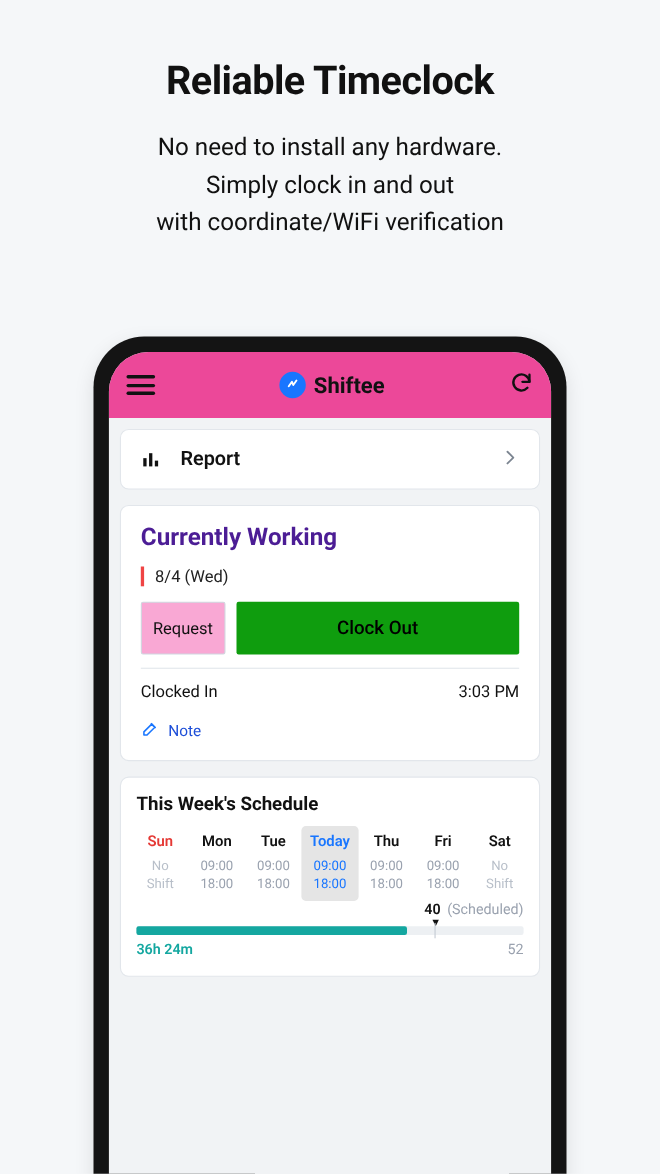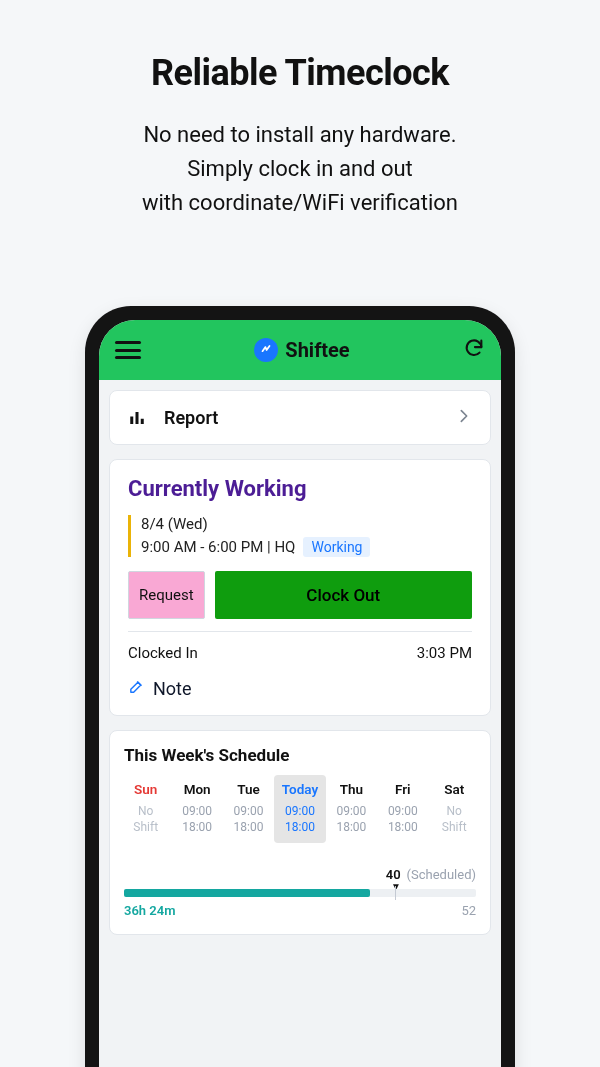"Shiftee" .topbar { background: #22c55e -> #ec4899 }
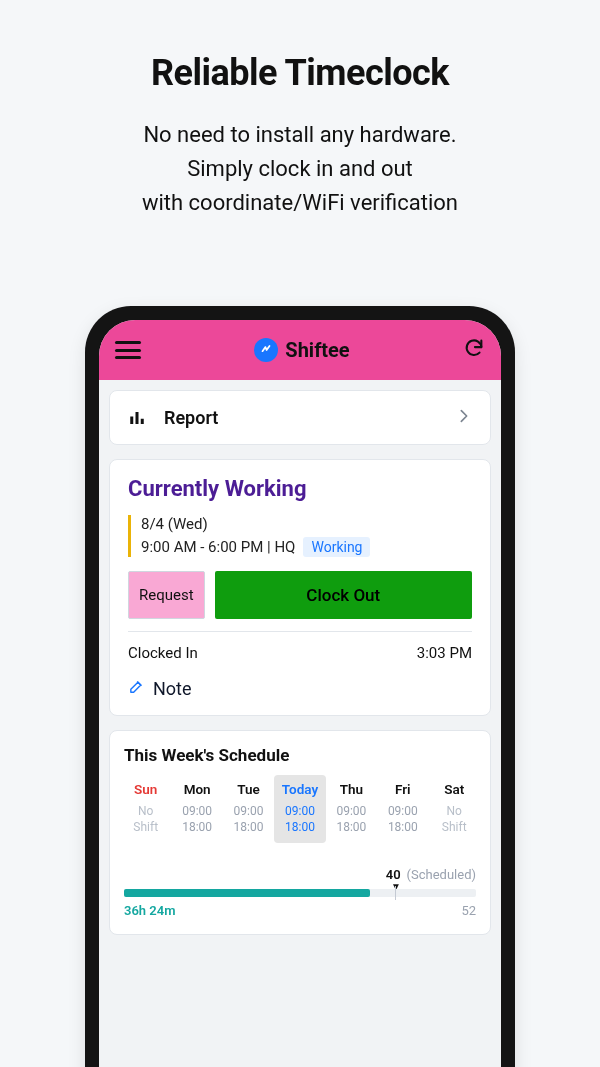"8/4 (Wed)" .shift-line { border-left: 3px solid #eab308 -> 3px solid #ef4444 }
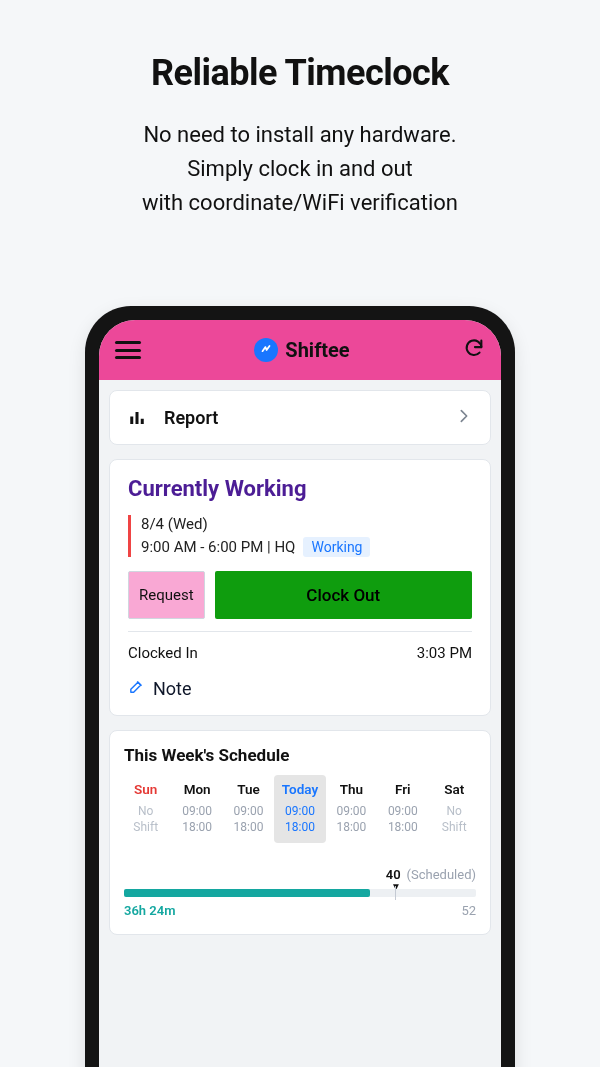"9:00 AM - 6:00 PM" div.shift-time { html: <div> <span>9:00 AM - 6:00 PM | HQ</span> <span>Working</span> </div> -> none }
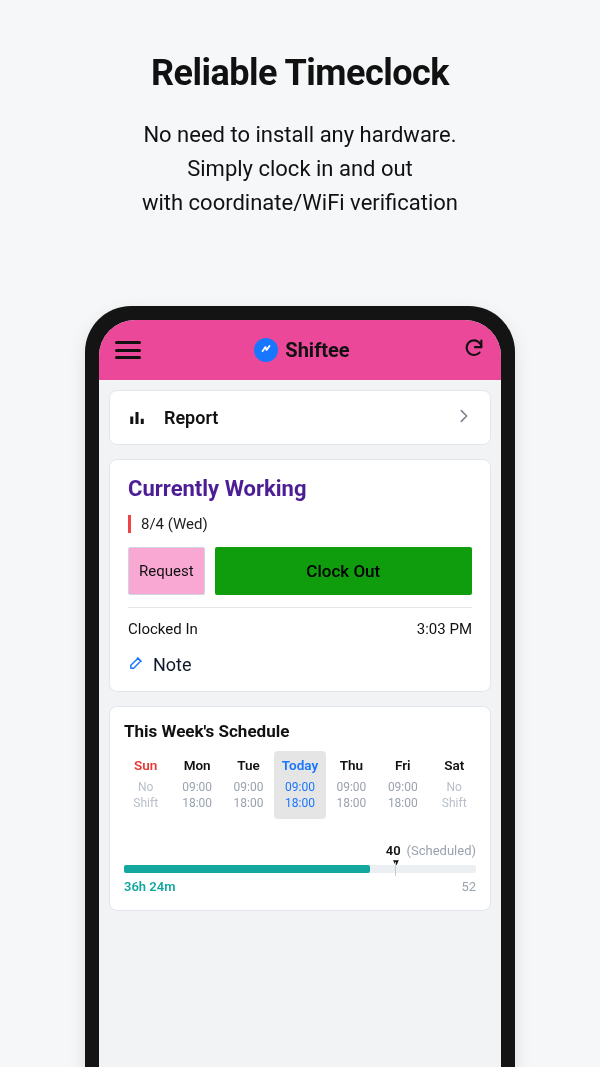"Note" .note-row { color: #0f172a -> #1d4ed8; font-size: 18px -> 14px }
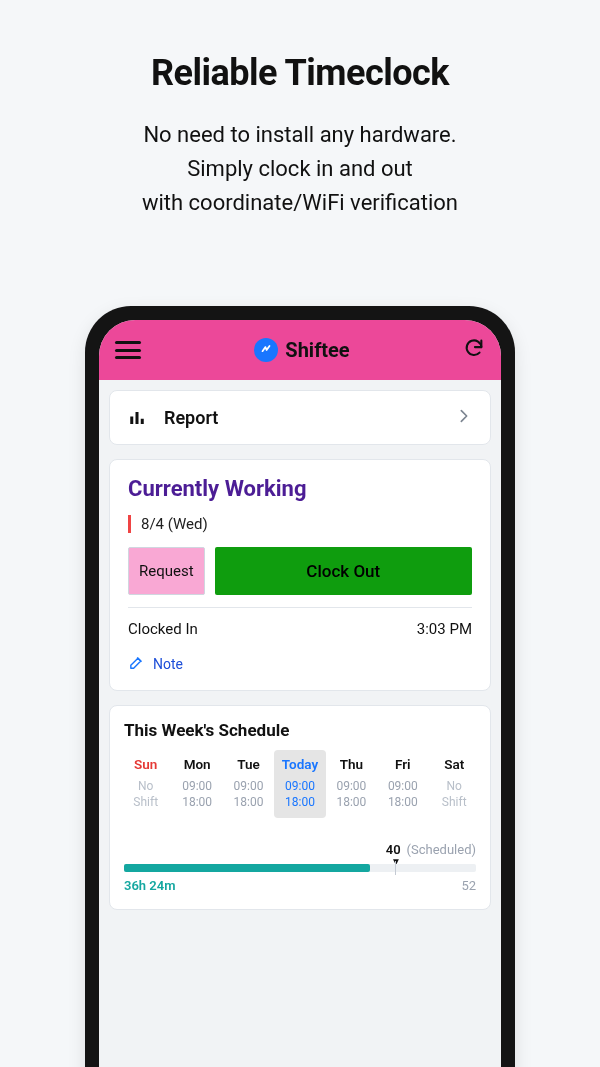"40" .progress-wrap { margin-top: 24px -> 1px }
